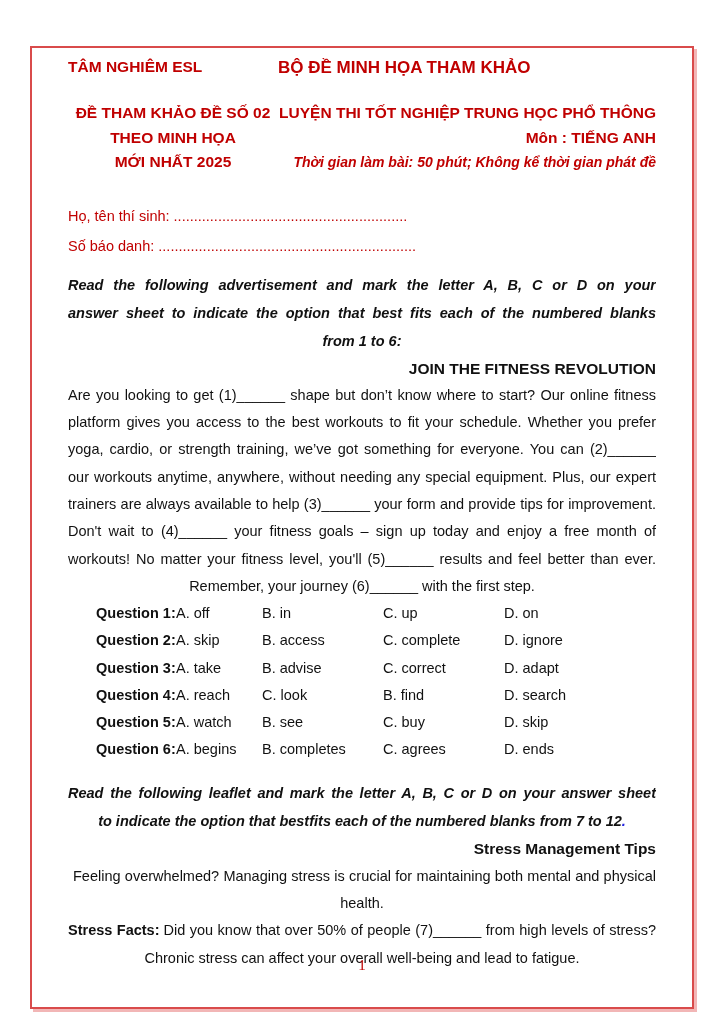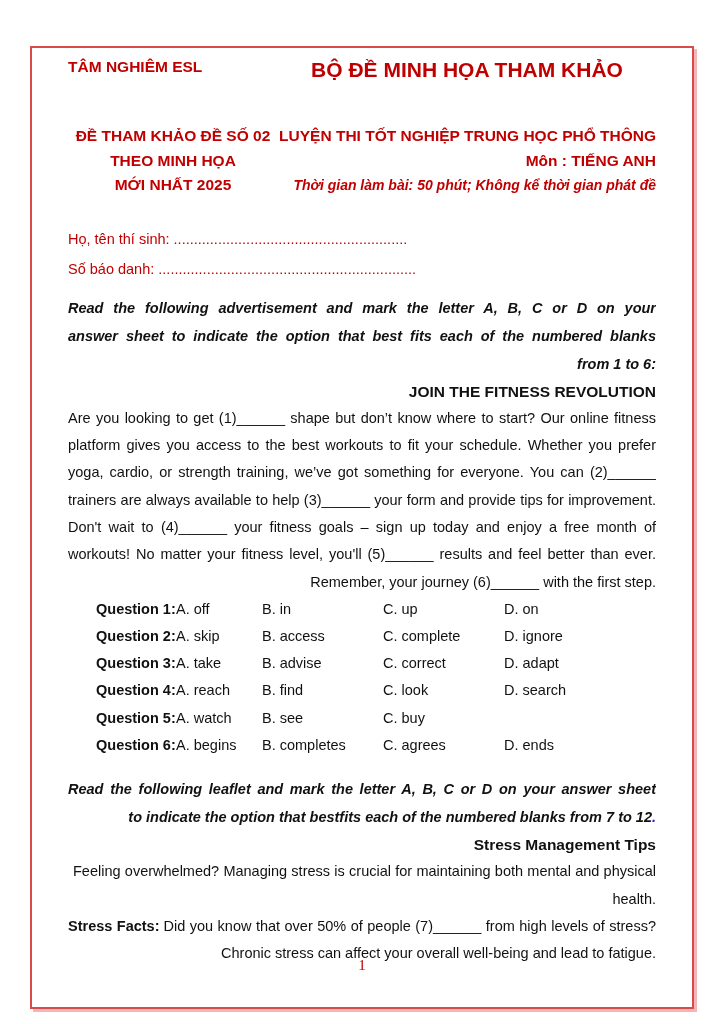"BỘ ĐỀ MINH HỌA THAM" .hdr-row1 .r { font-size: 21px -> 17px; text-align: center -> left }
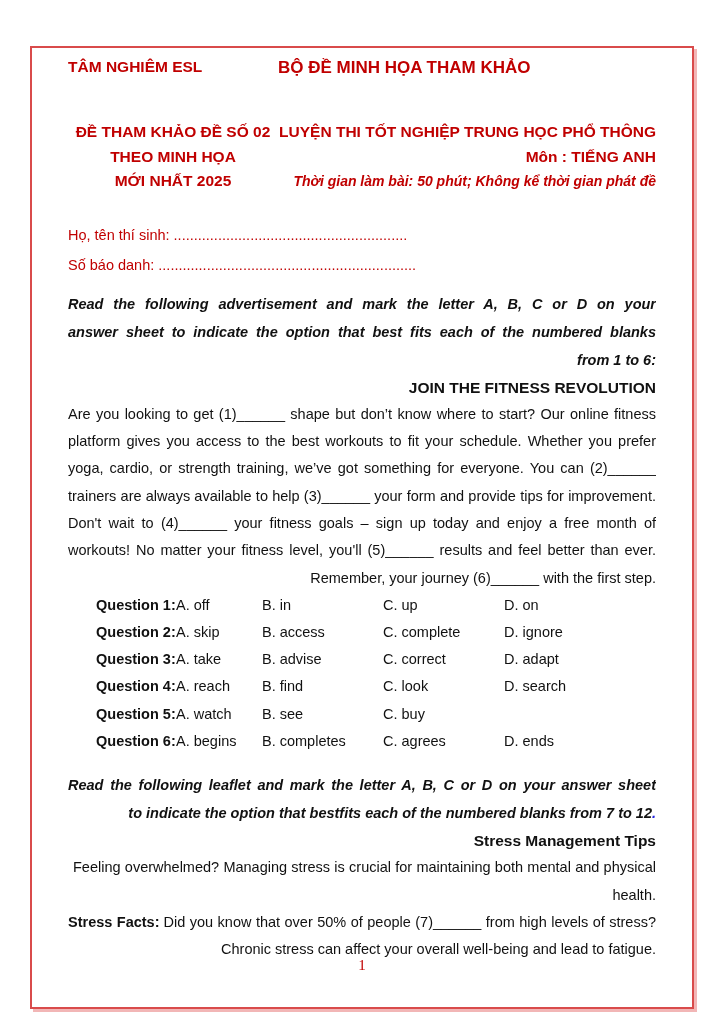"ĐỀ THAM KHẢO ĐỀ SỐ" .hdr-row2 { margin-top: 42px -> 23px }
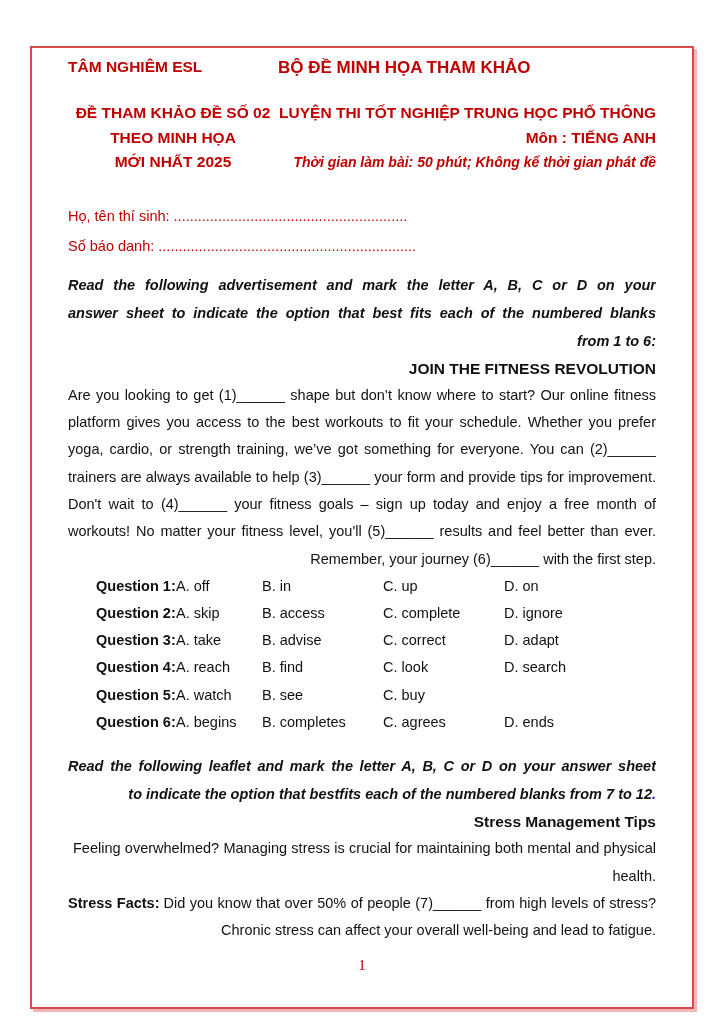"from 1 to 6:" .ll { text-align: right -> center }
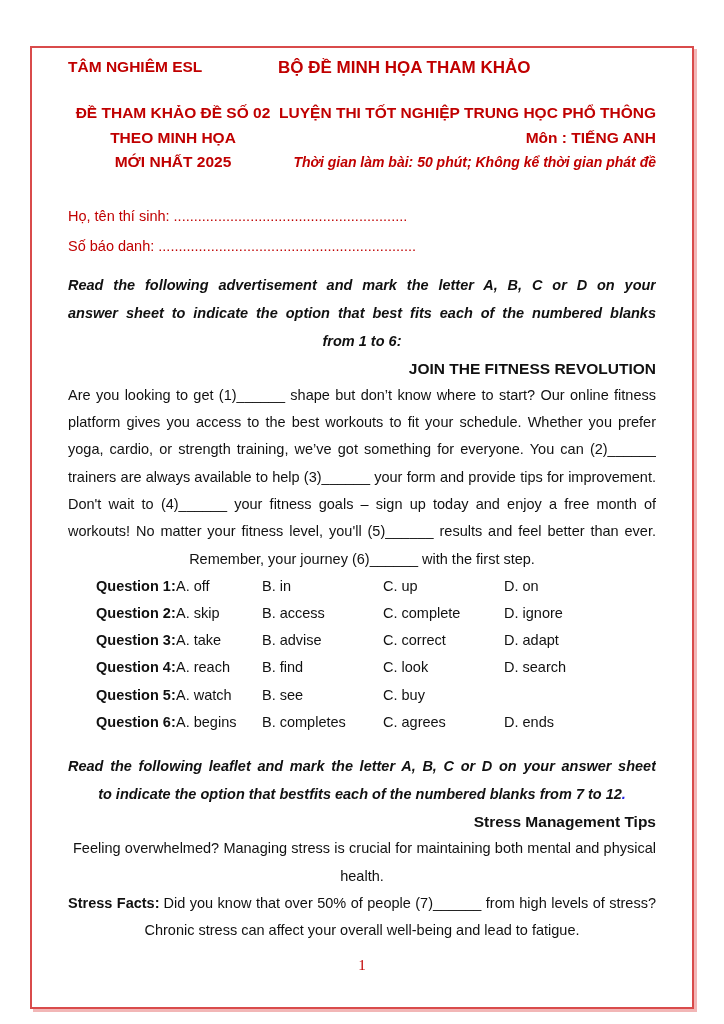"our workouts anytime, anywhere, without" div.jl { html: none -> <div>our workouts anytime, anywhere, without needing any special equipment. Plus, our expert</div> }
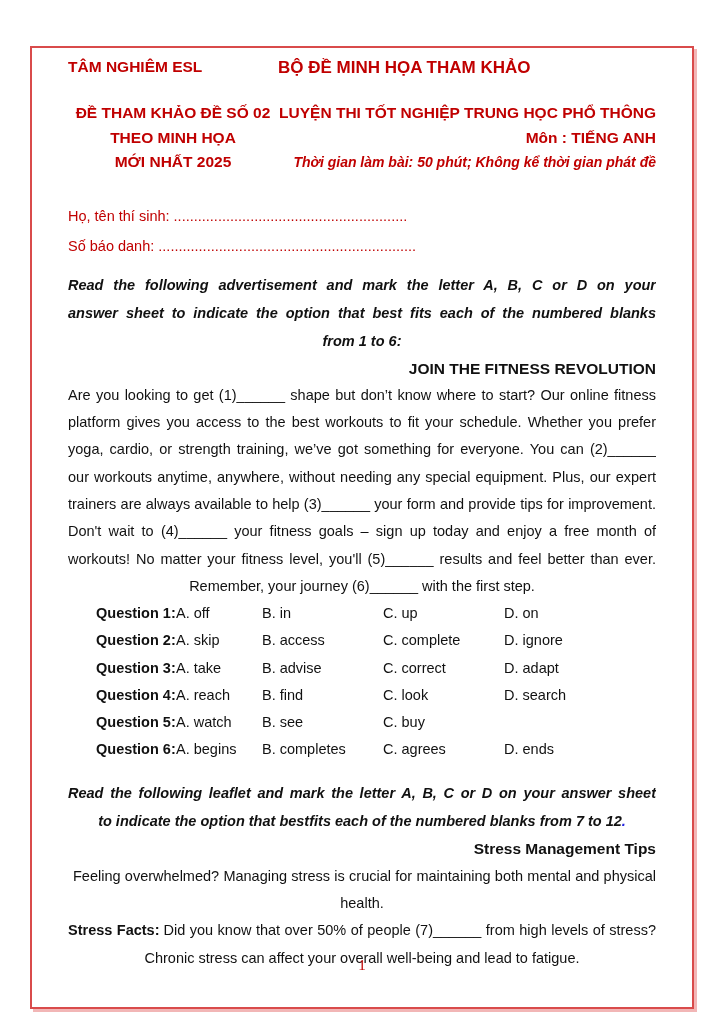"B. find" span { order: before "C. look" -> after "C. look" }
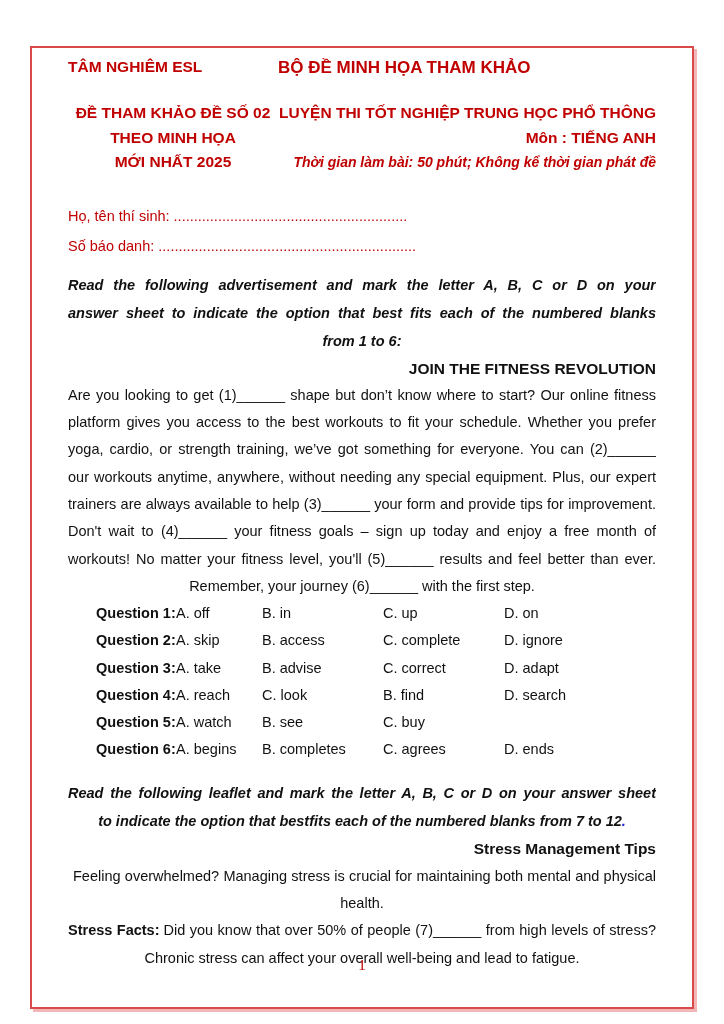"D. skip" span { html: none -> <span>D. skip</span> }
